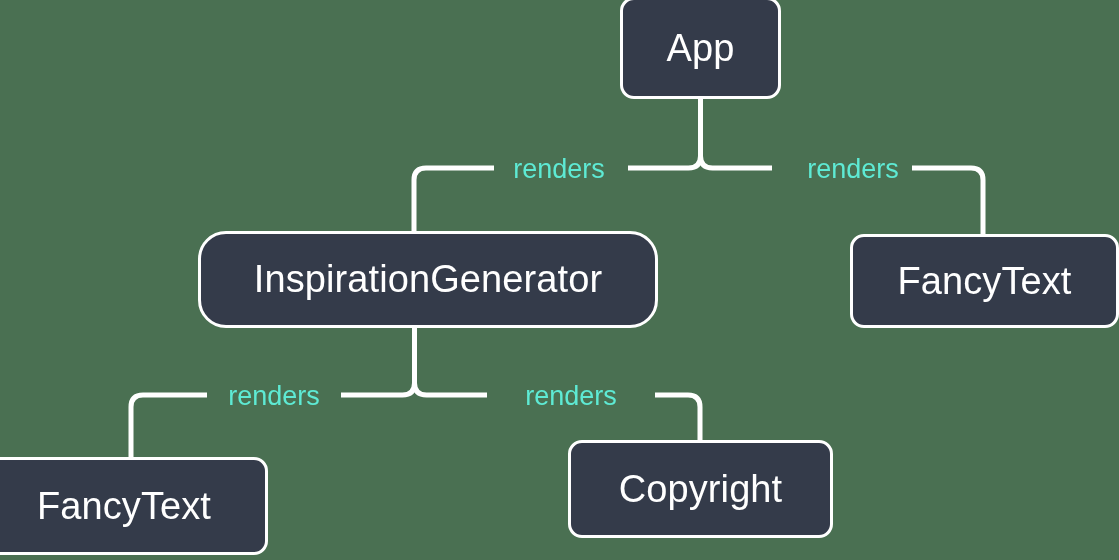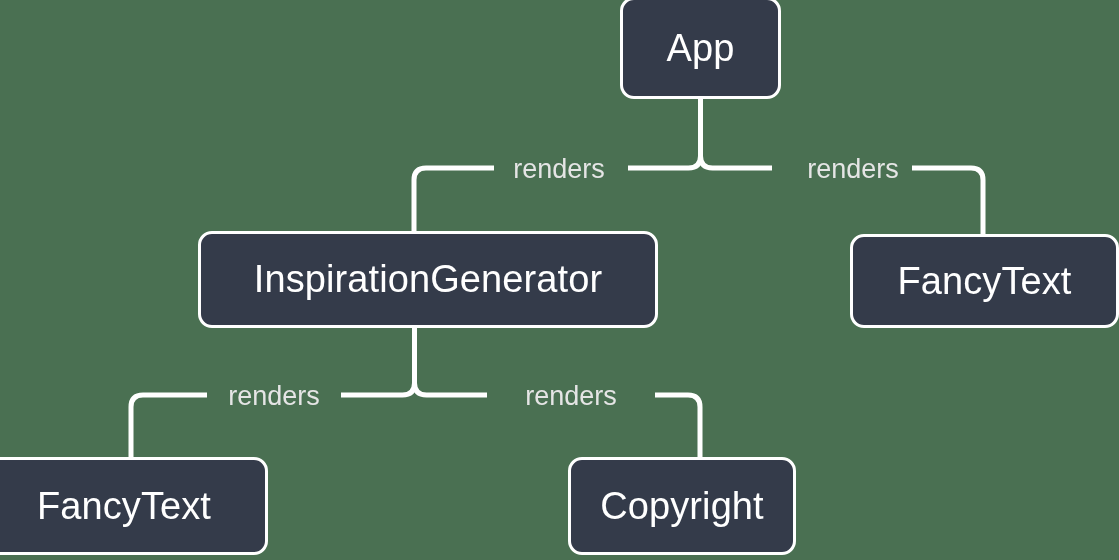"renders" .edge-label { color: #e5e5e5 -> #5eead4 }
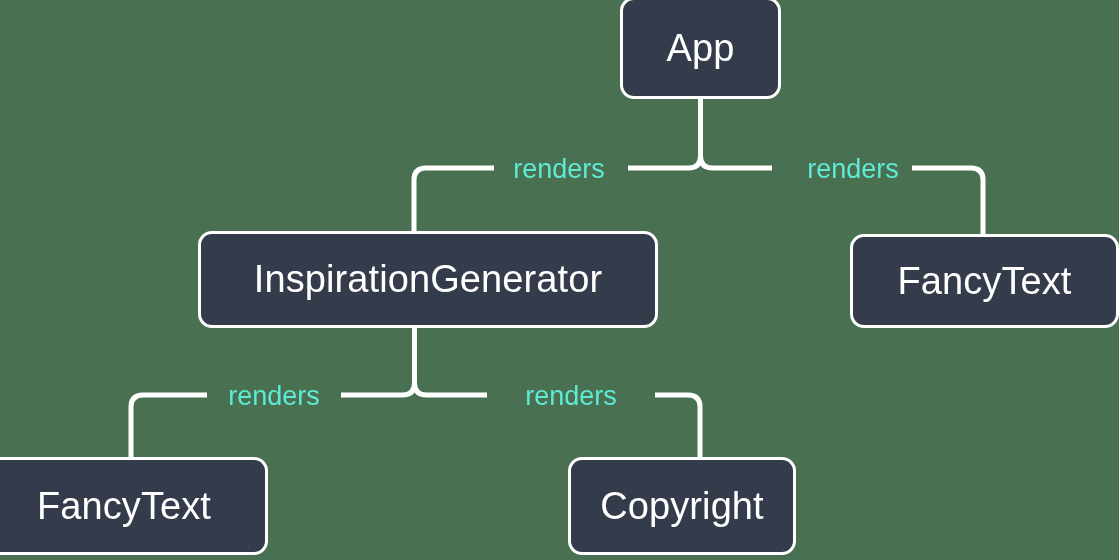"InspirationGenerator" div.node { border-radius: none -> 28px }
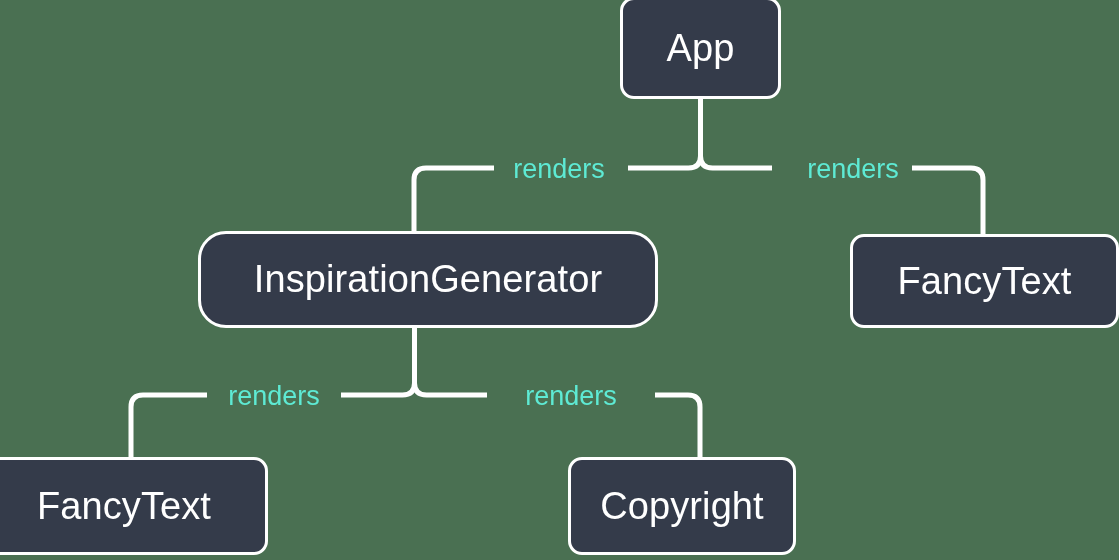"Copyright" div.node { top: 457px -> 440px; width: 228px -> 265px }
